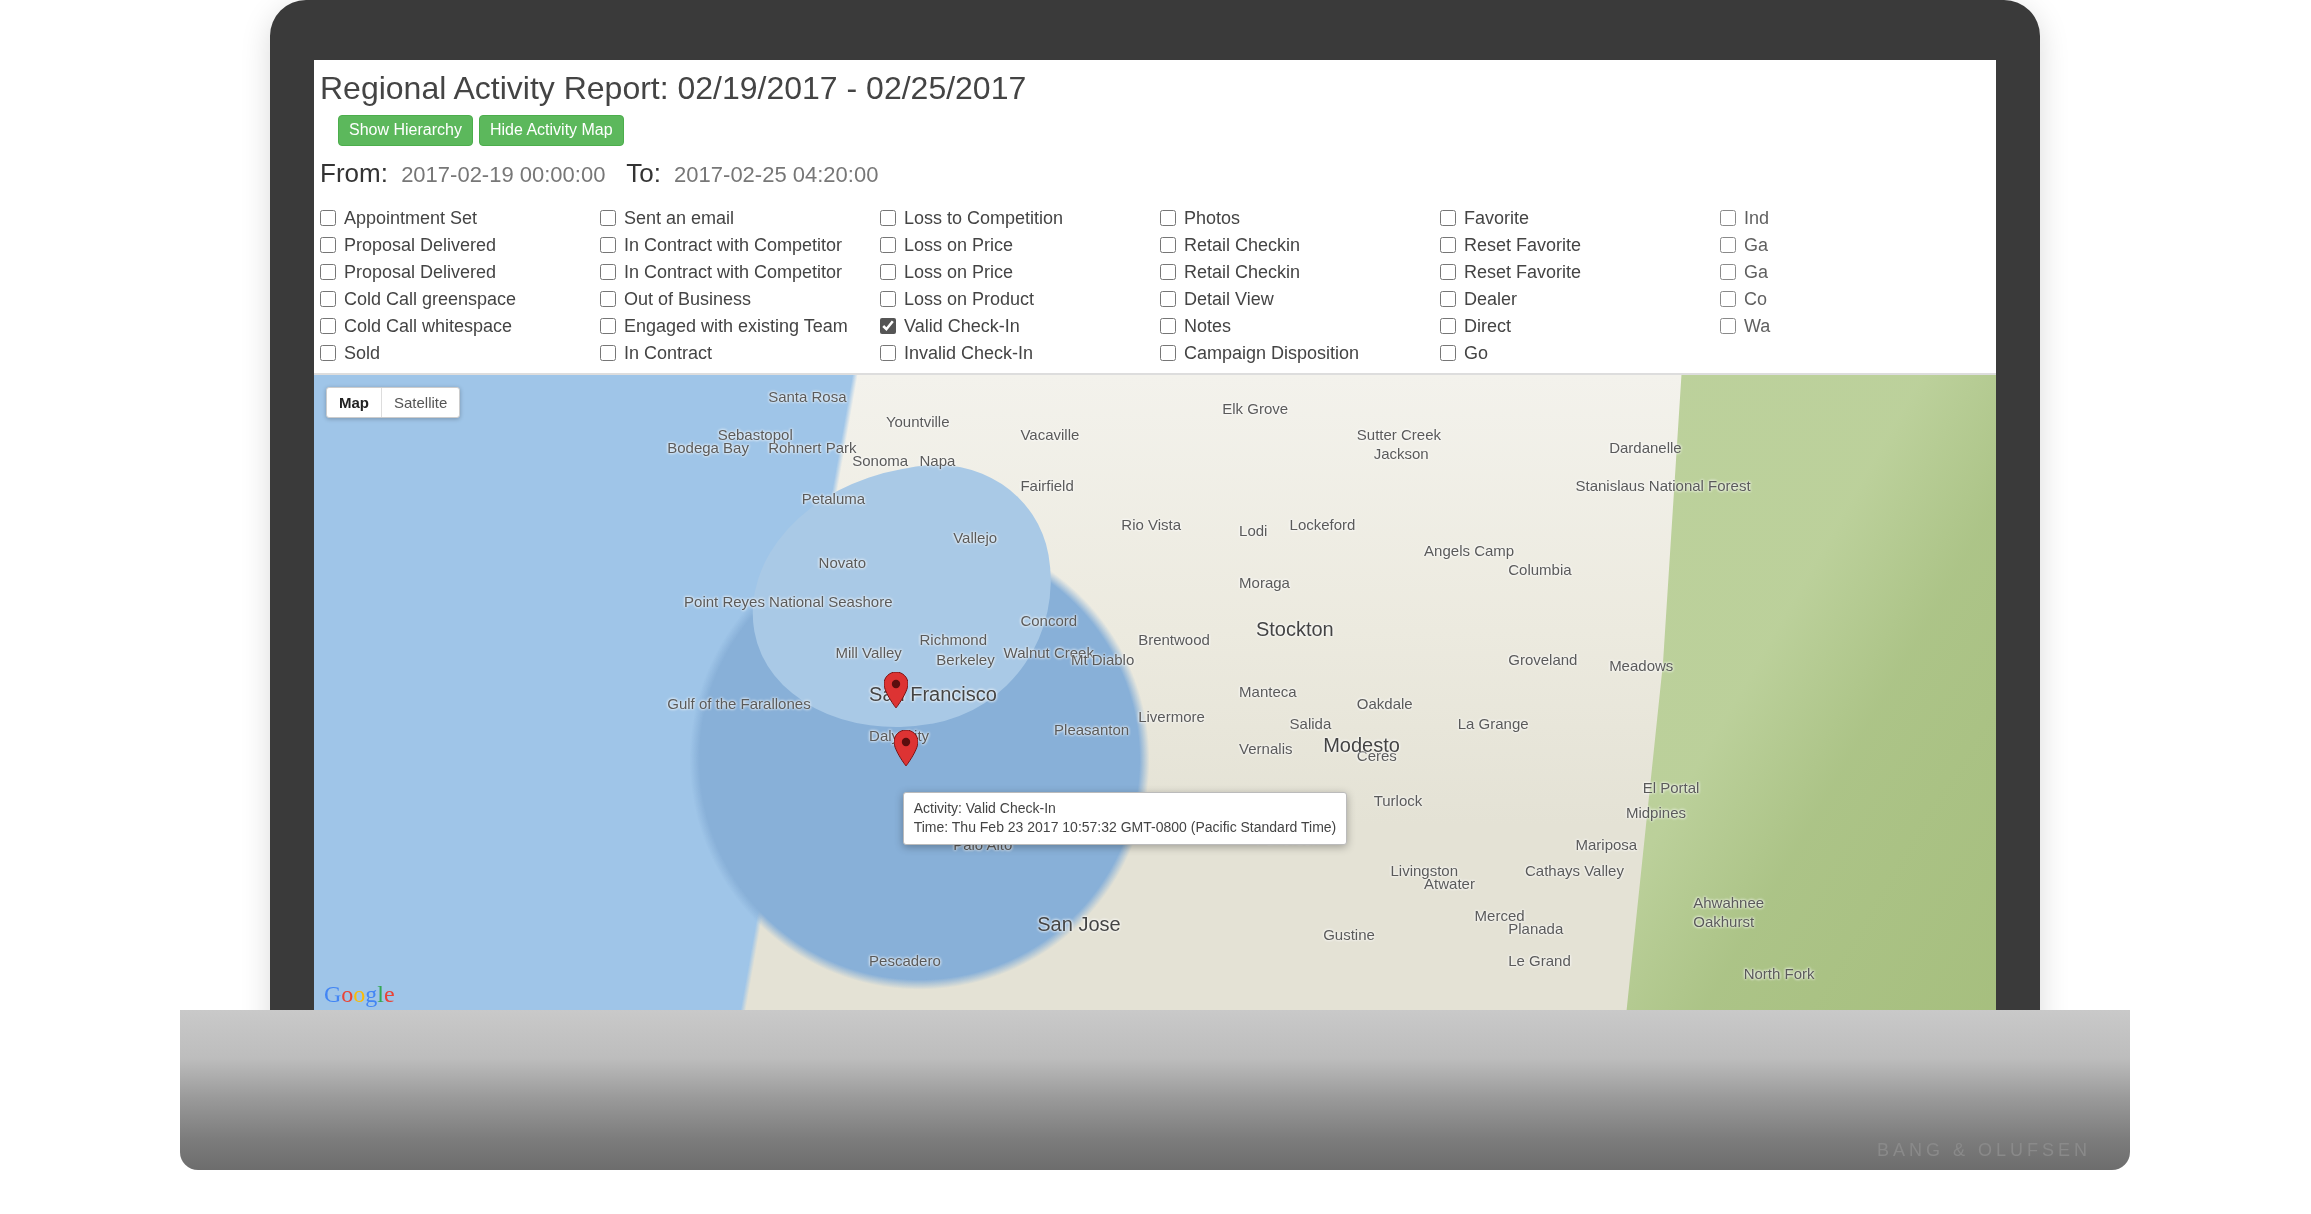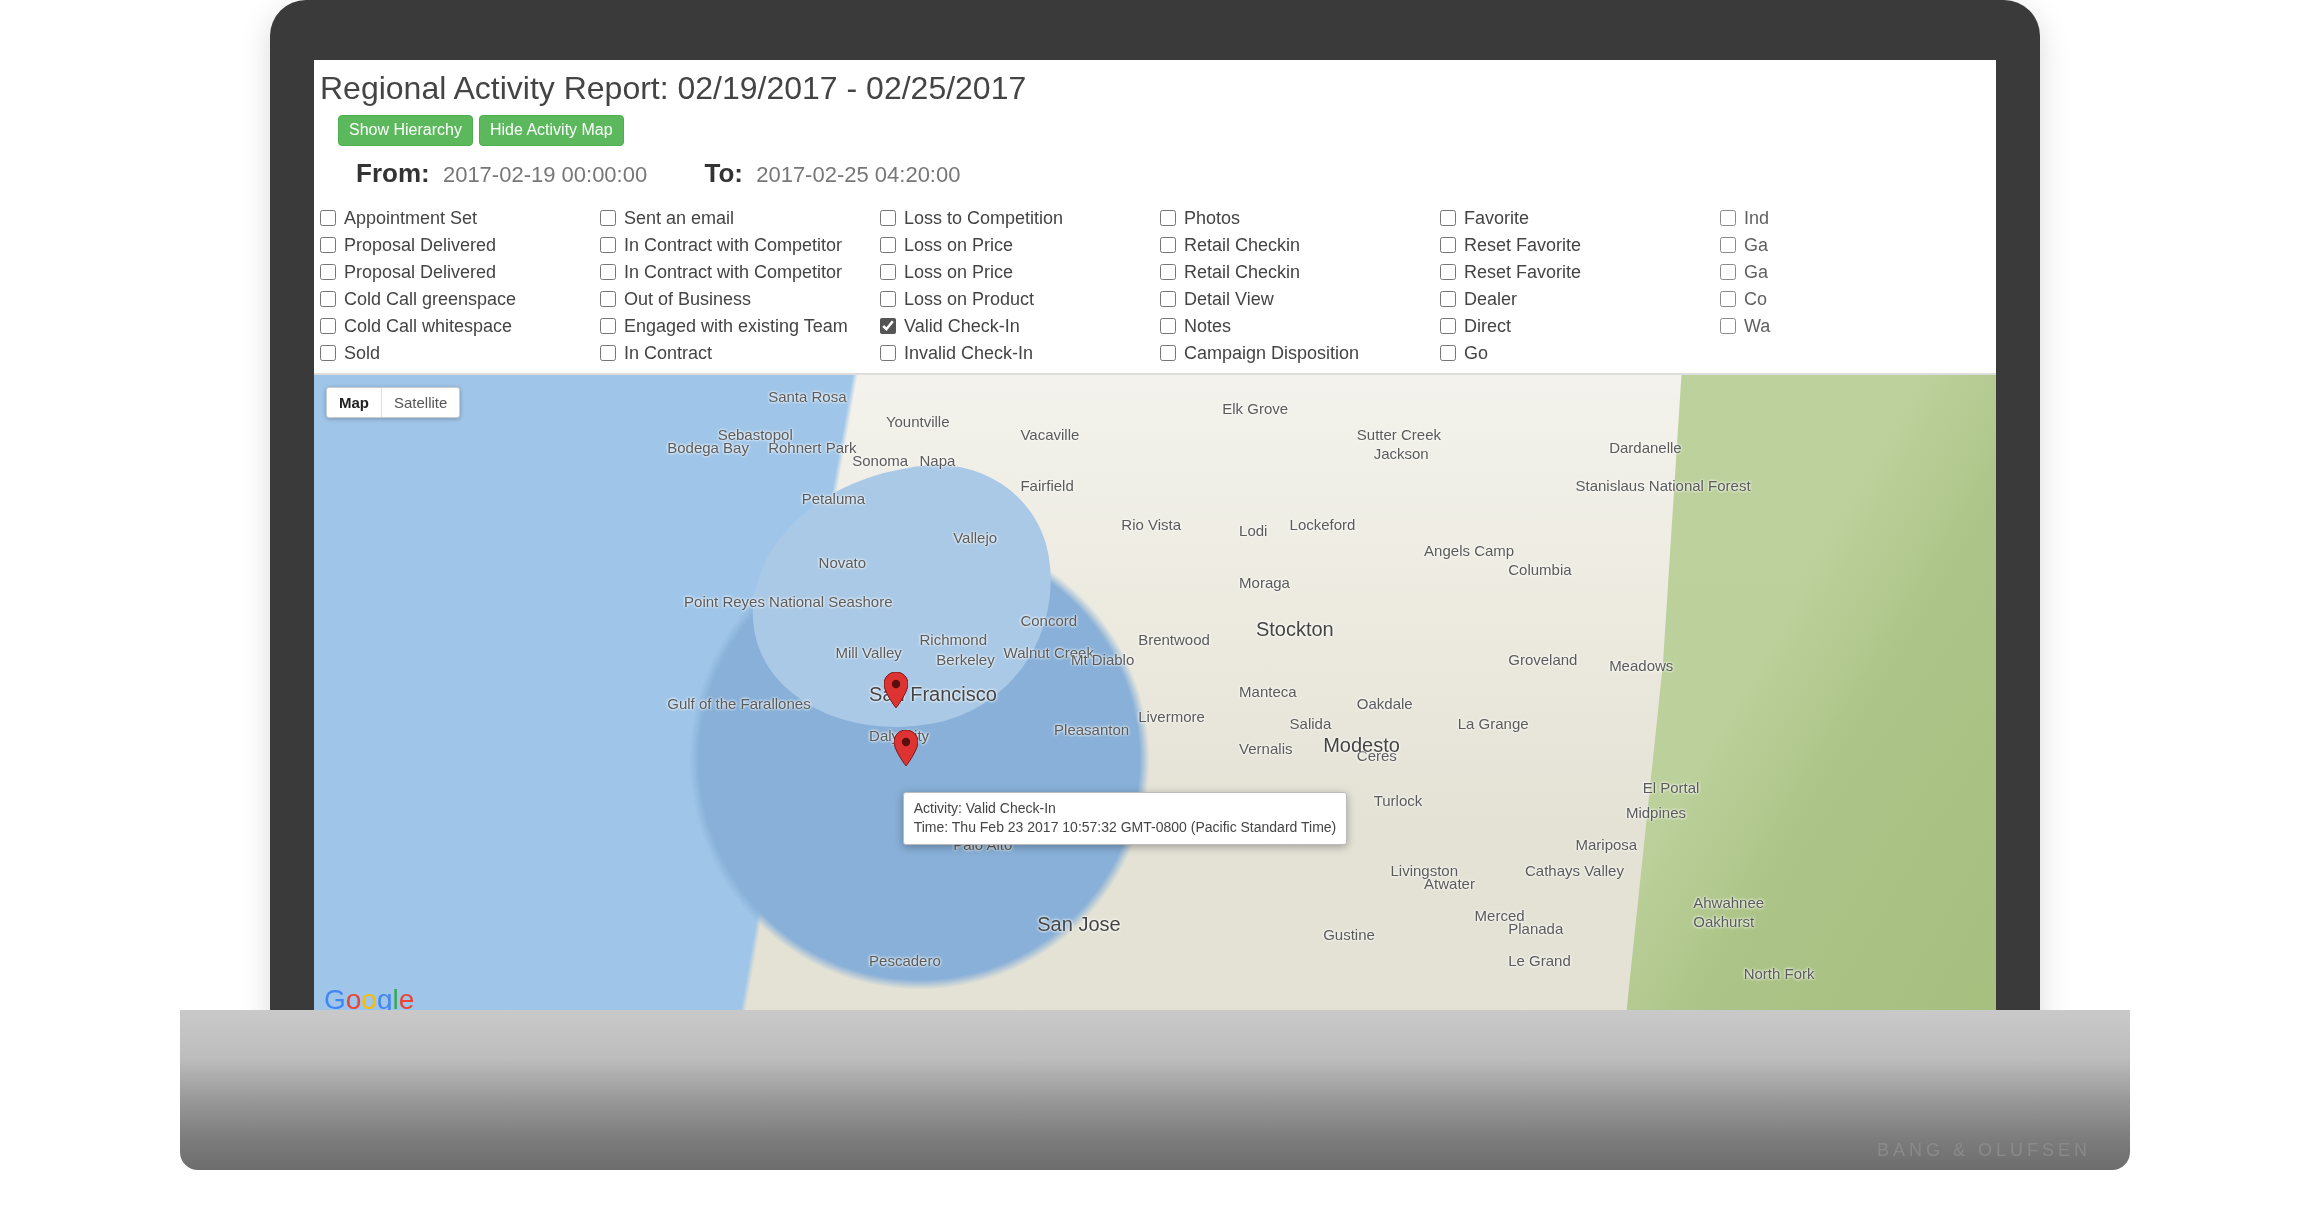"From:" .date-row .label { font-weight: 700 -> 400; margin-left: 36px -> none }
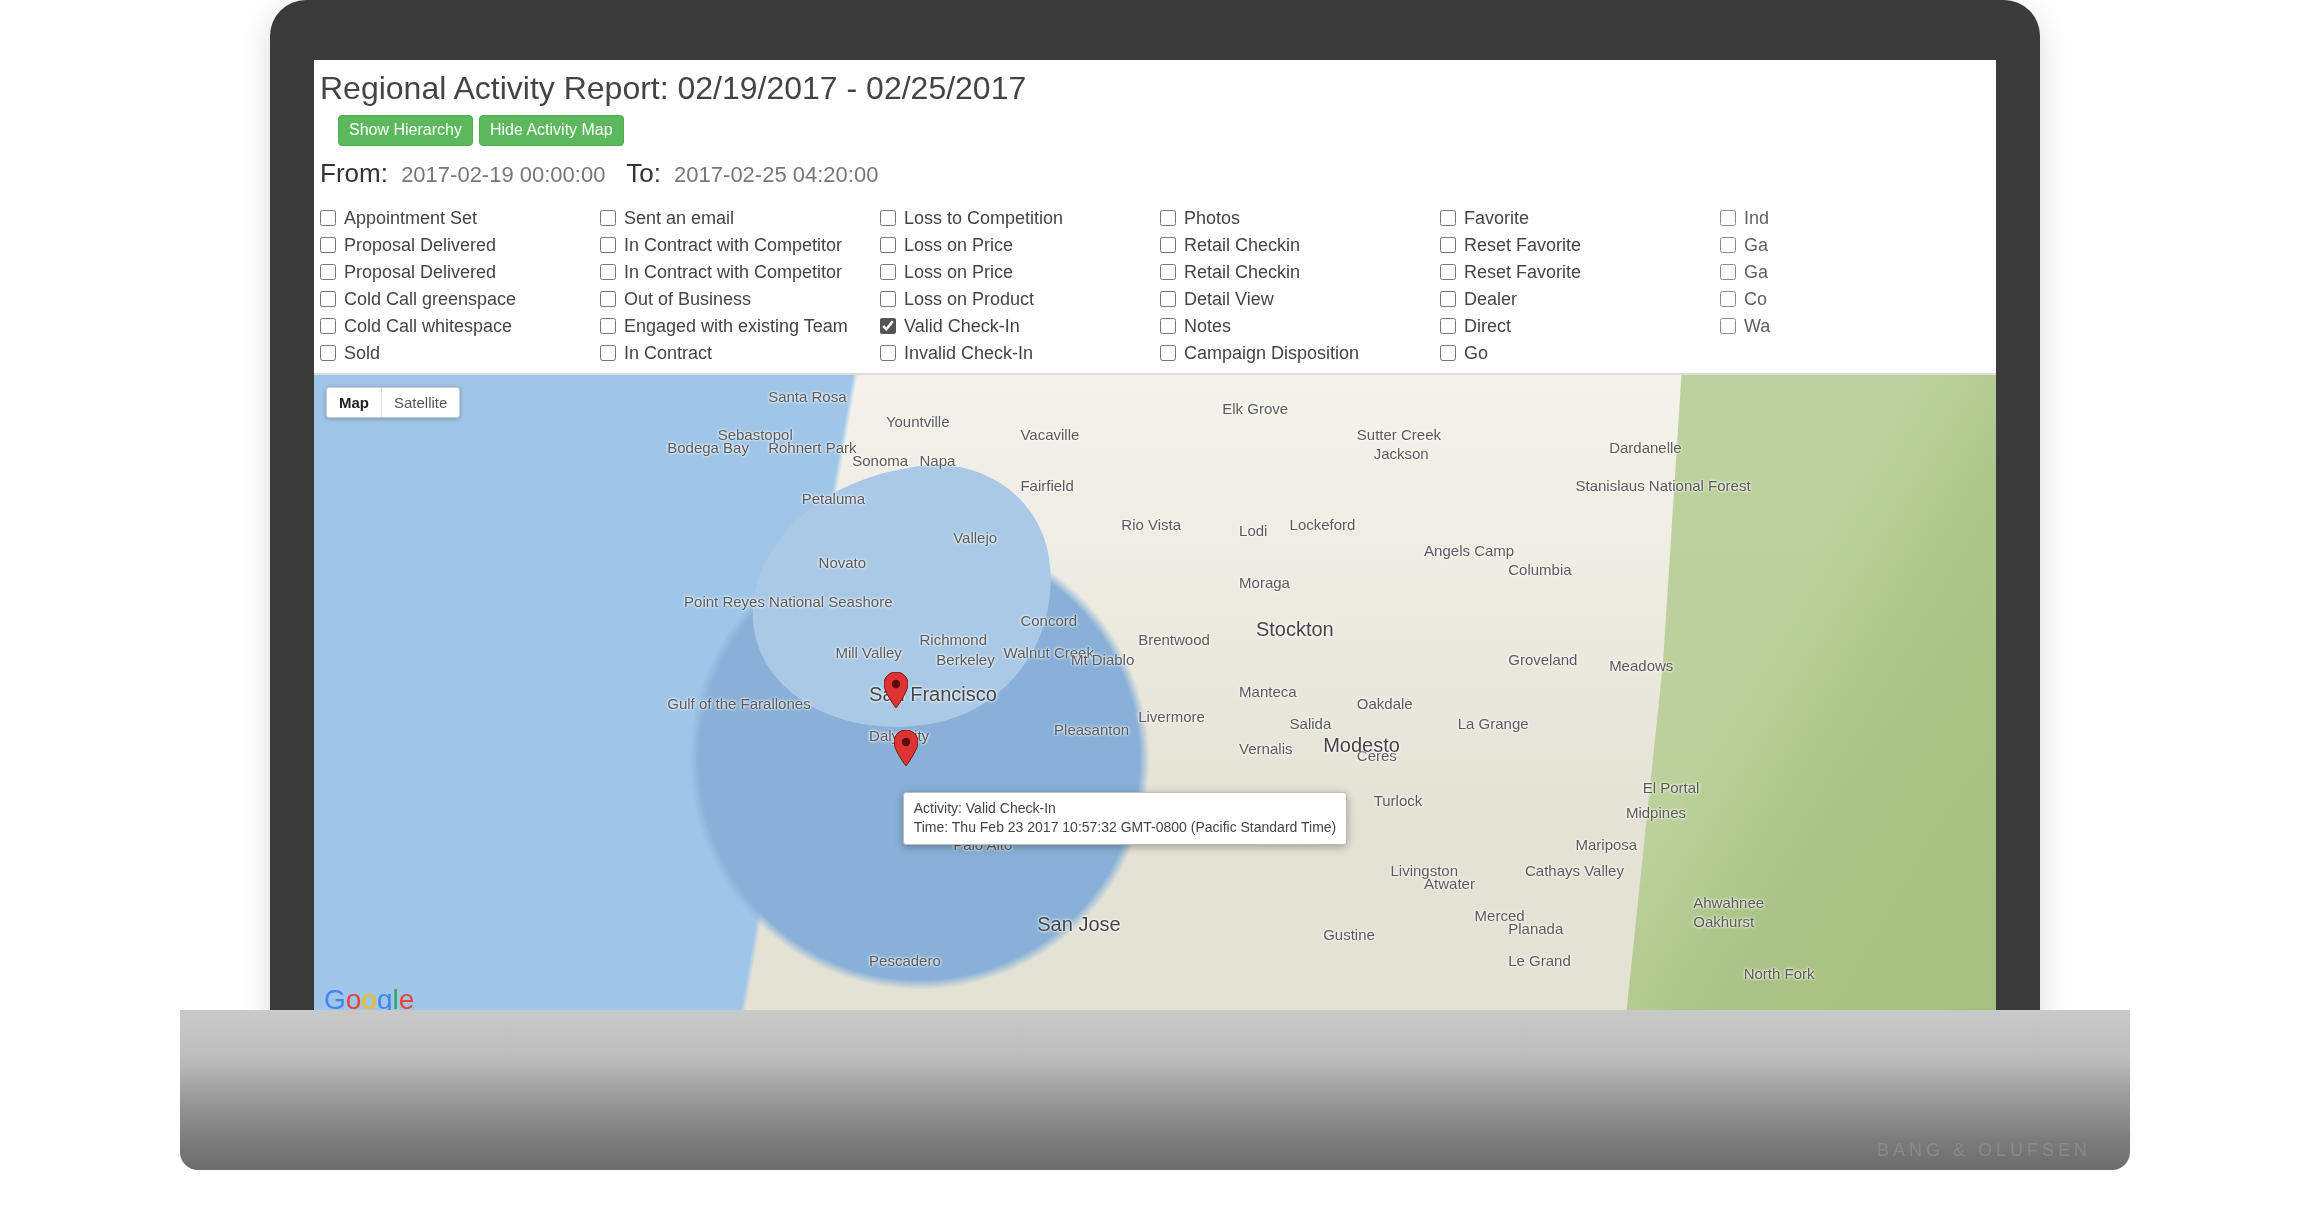"Google" .map-attrib { bottom: 0 -> 8px; font-family: Liberation Sans, sans-serif -> Liberation Serif, serif; font-size: 28px -> 24px }
